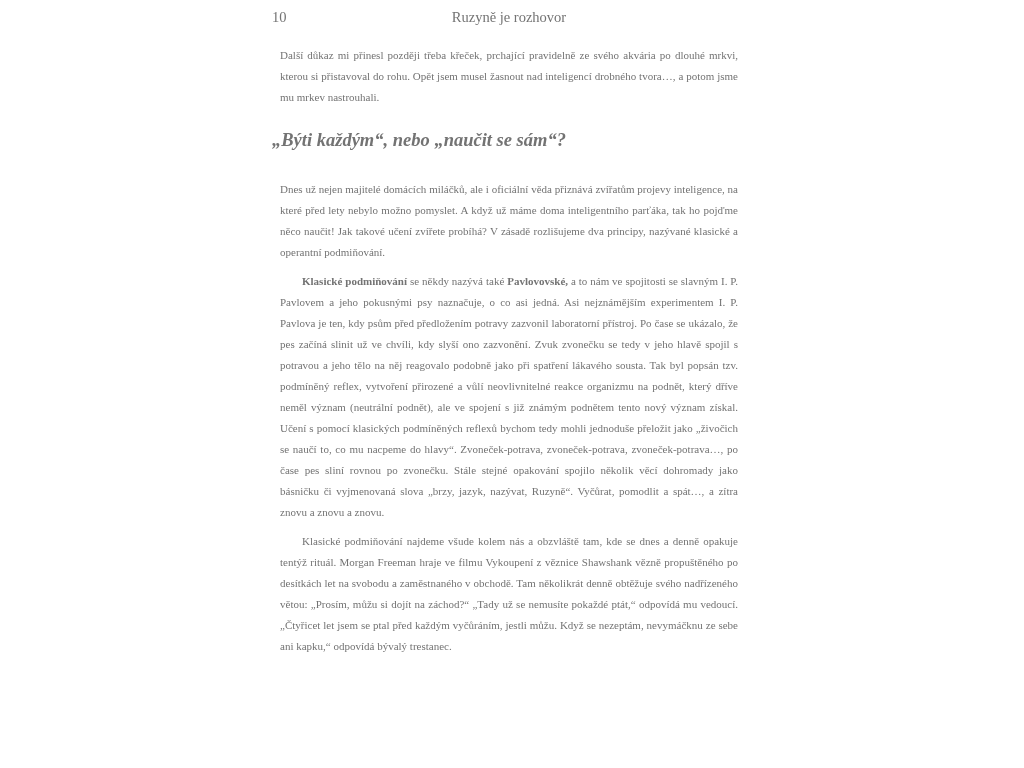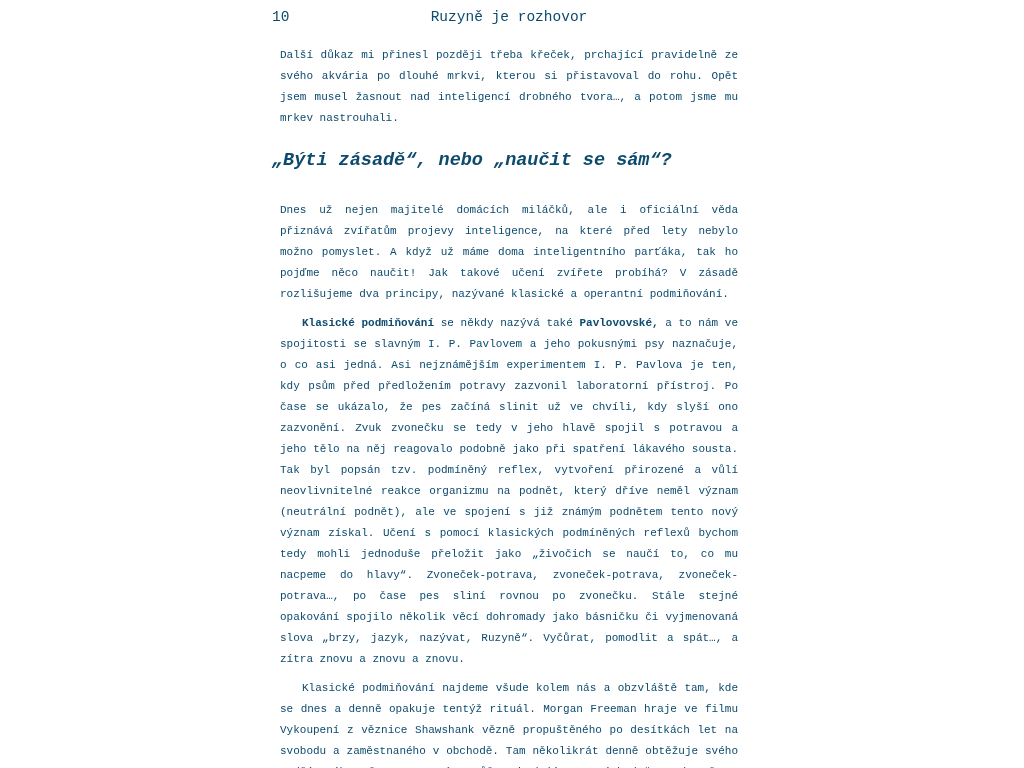"10" .page { color: #0c4a6e -> #737373; font-family: Liberation Mono, monospace -> Liberation Serif, serif }
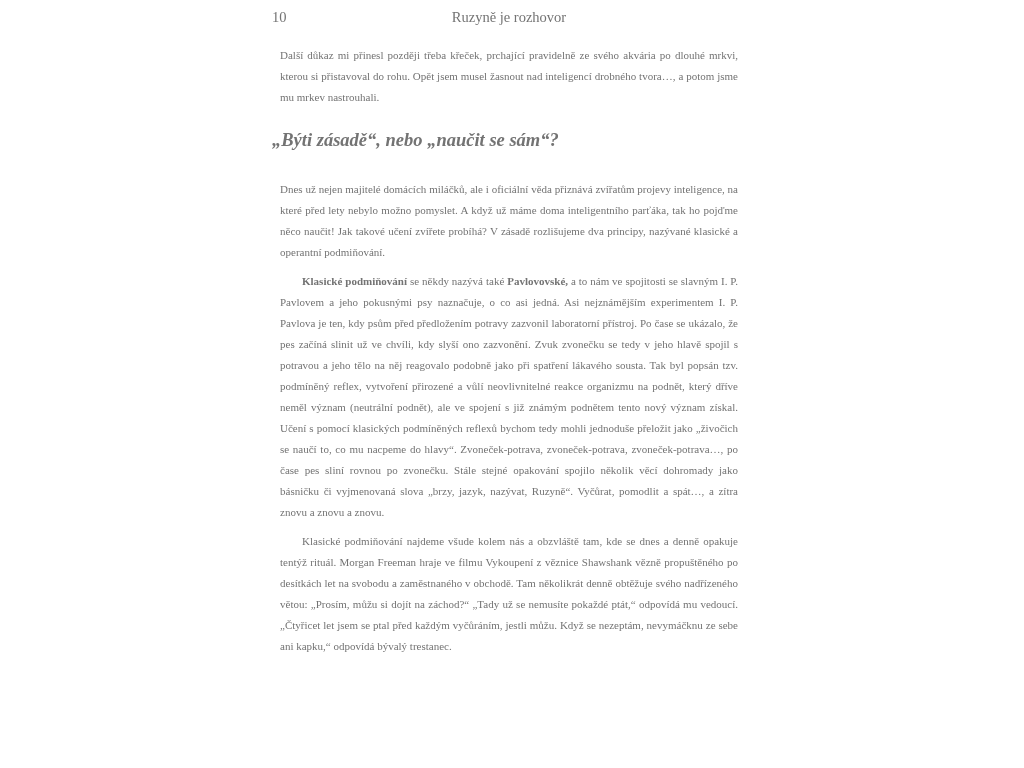"„Býti zásadě“, nebo „naučit se" h2.section-heading { text: zásadě -> každým }
